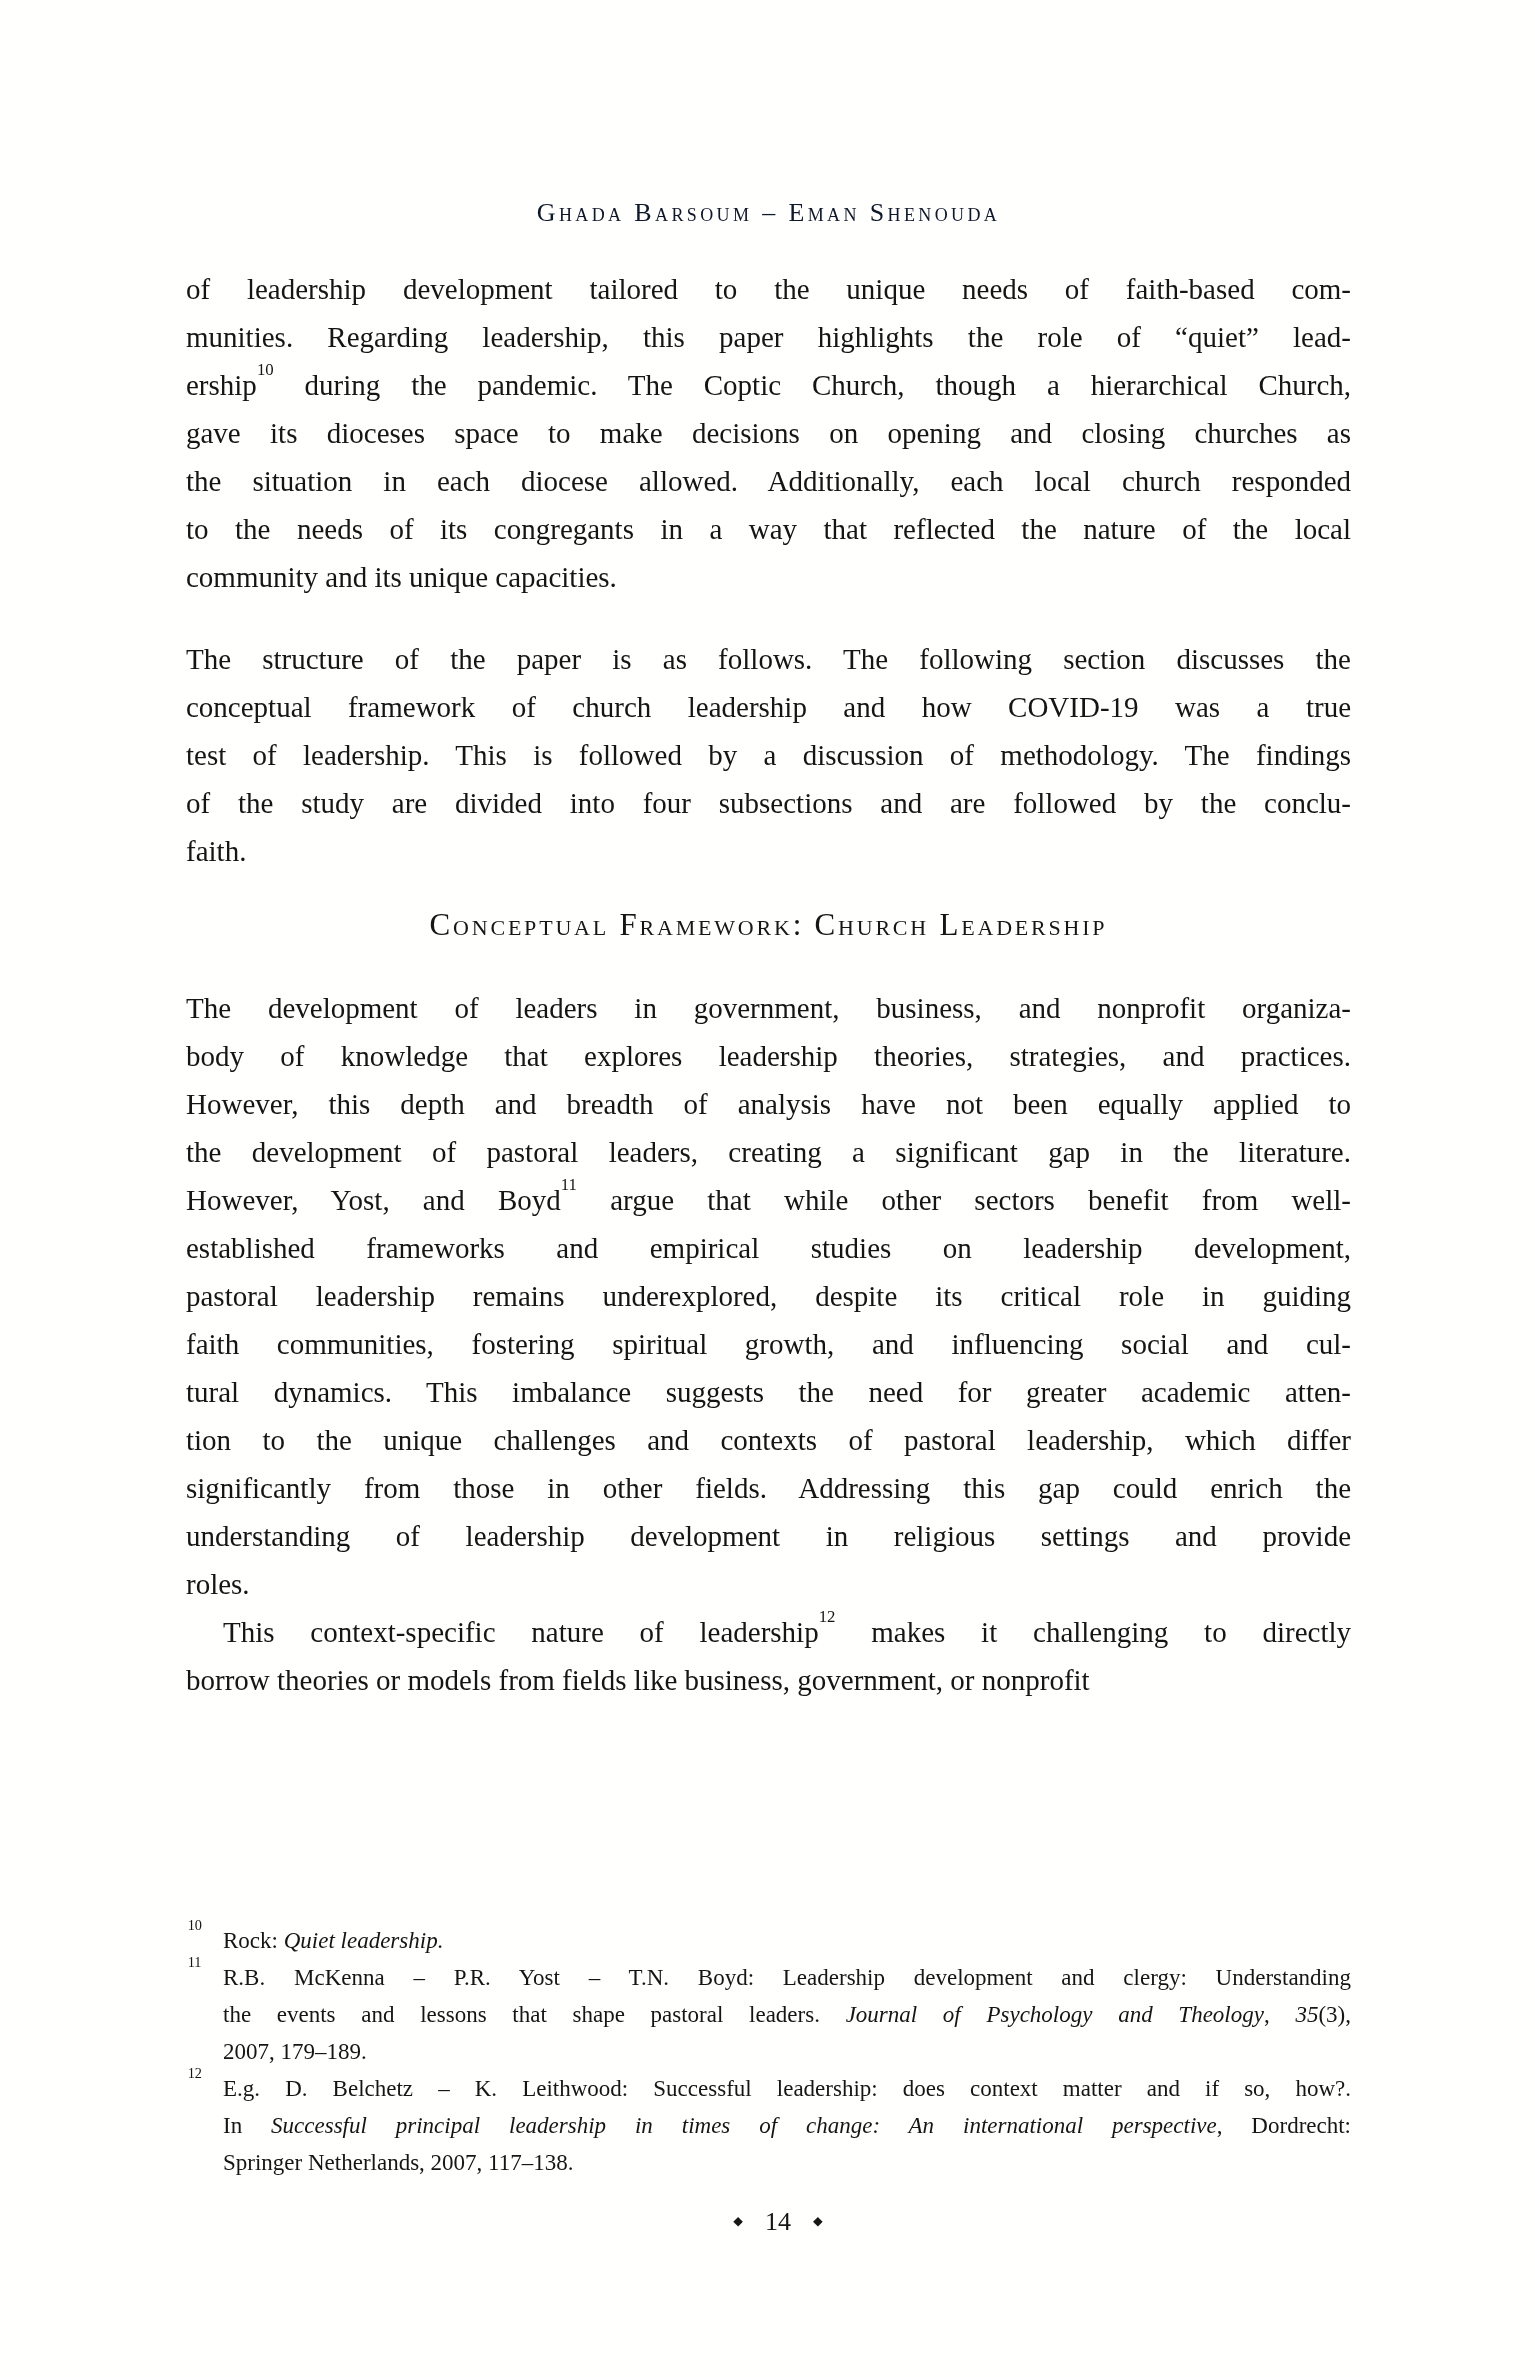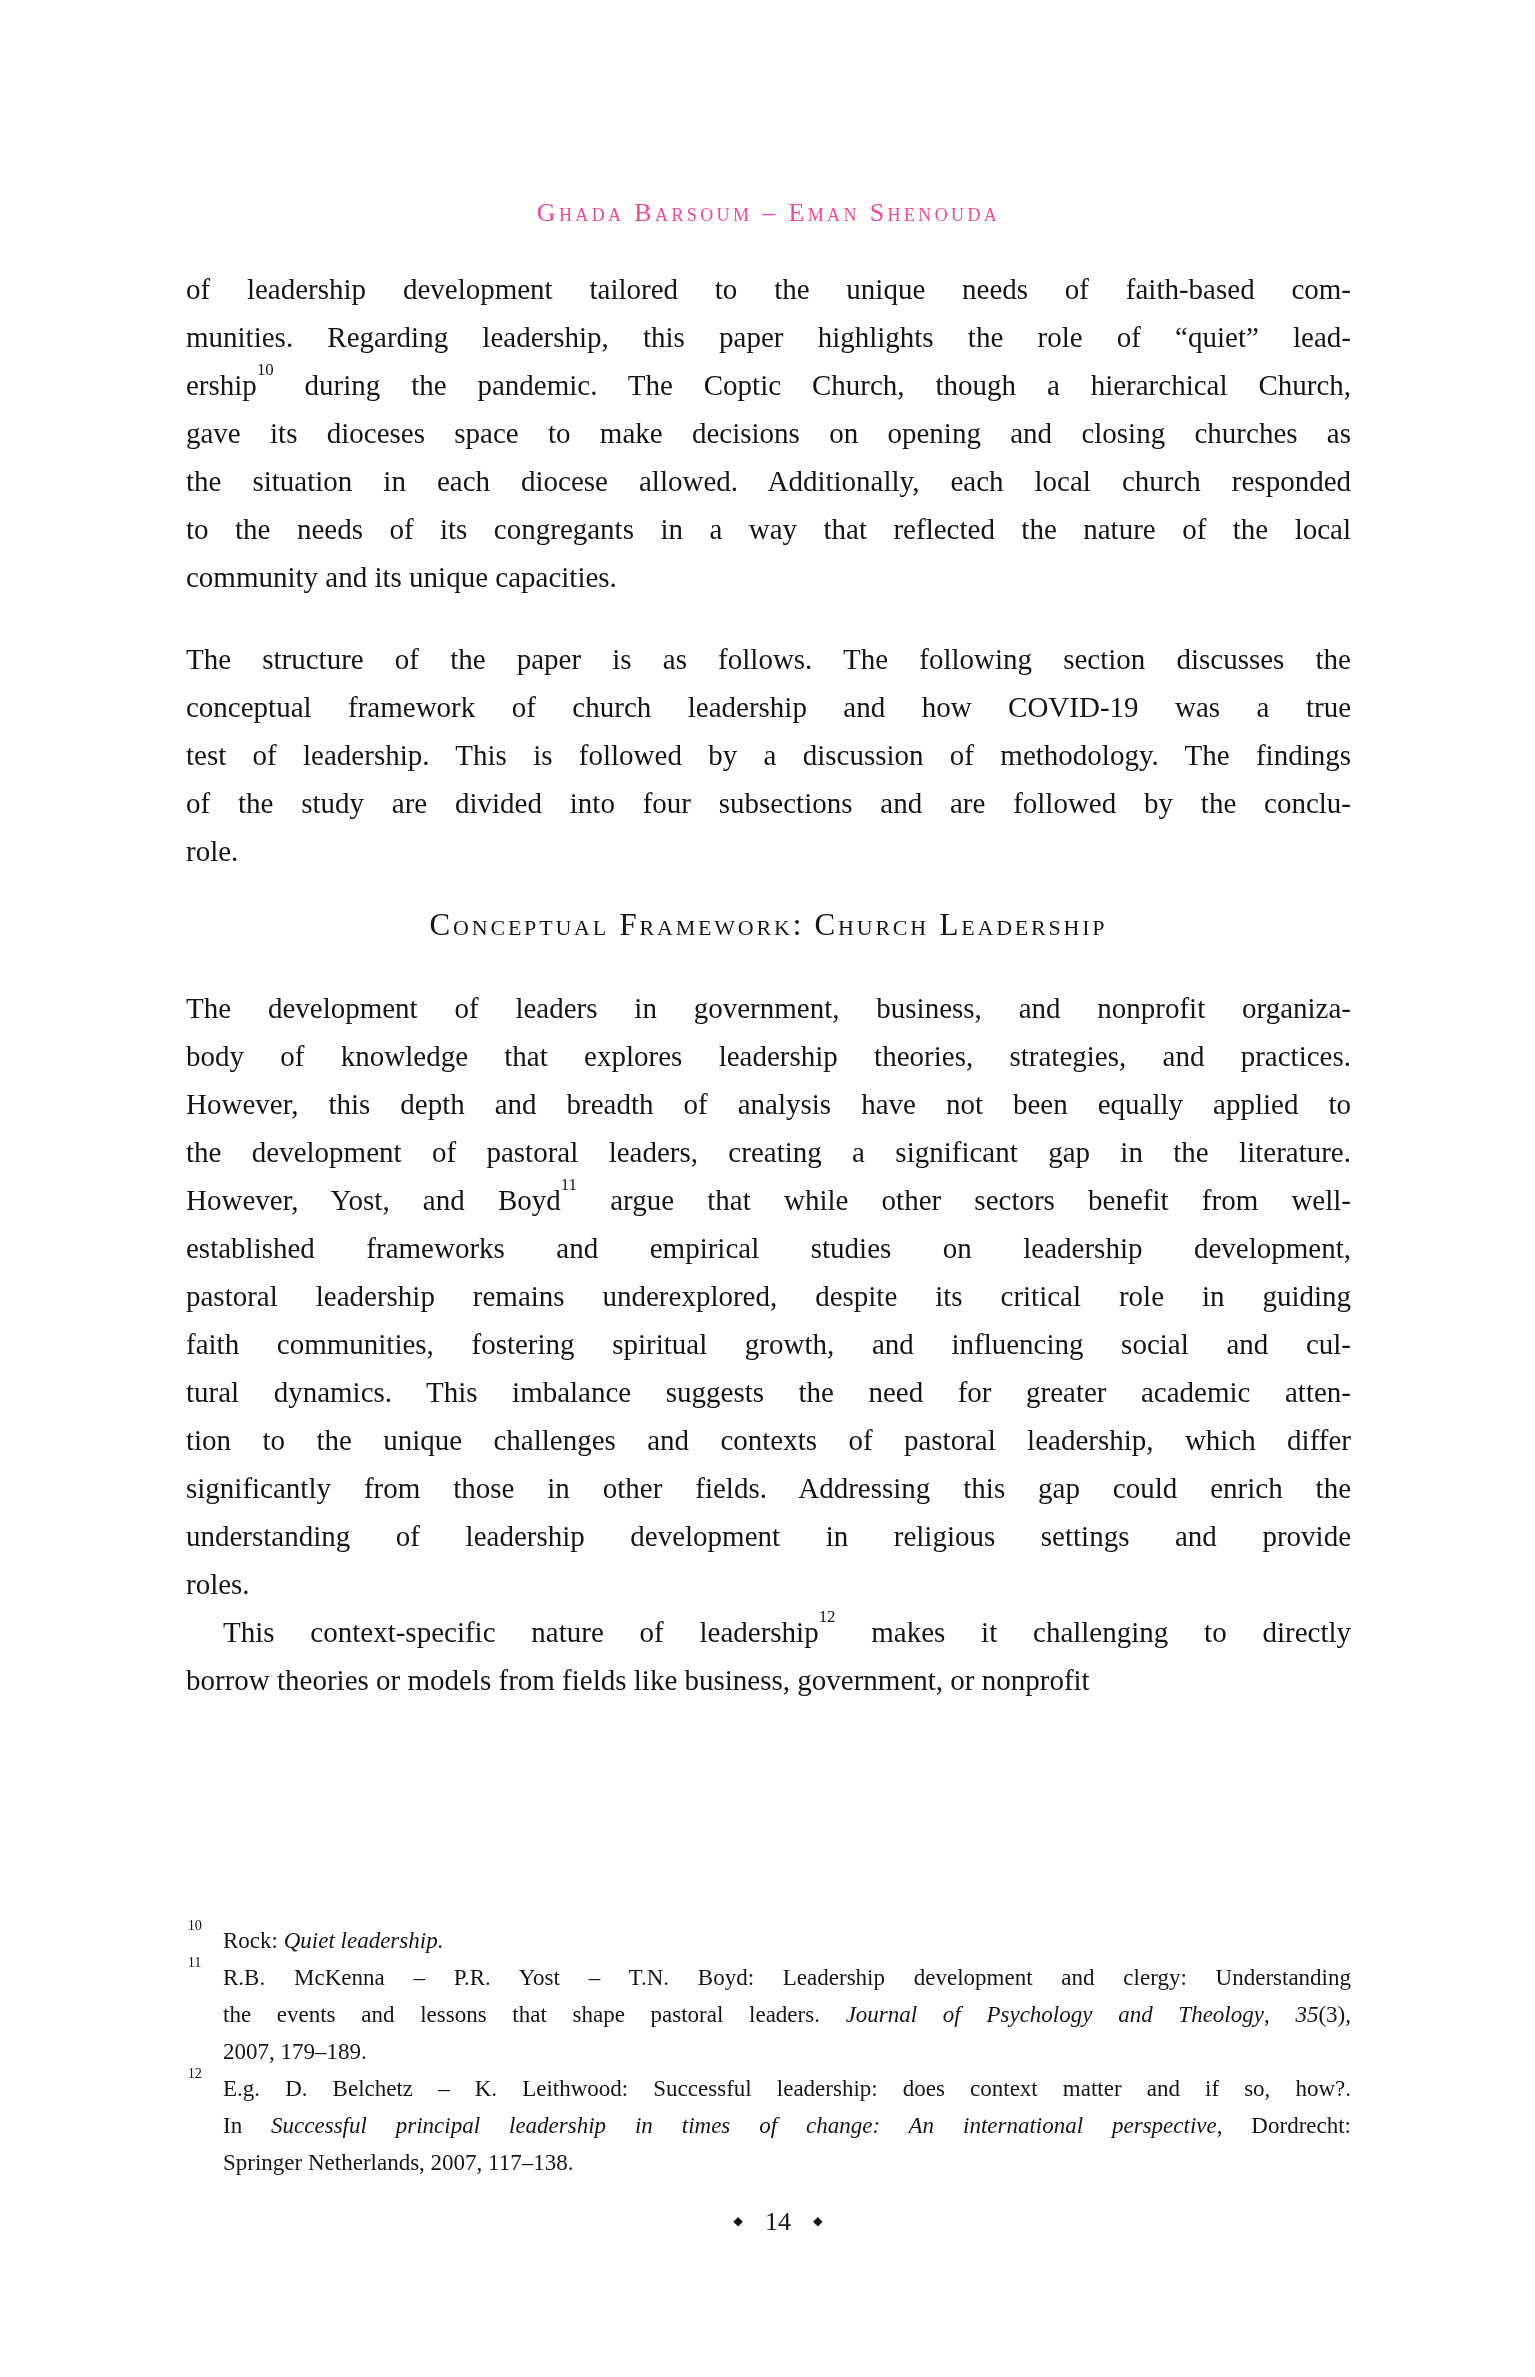"Ghada Barsoum – Eman Shenouda" .running-header { color: #ec4899 -> #0f172a }
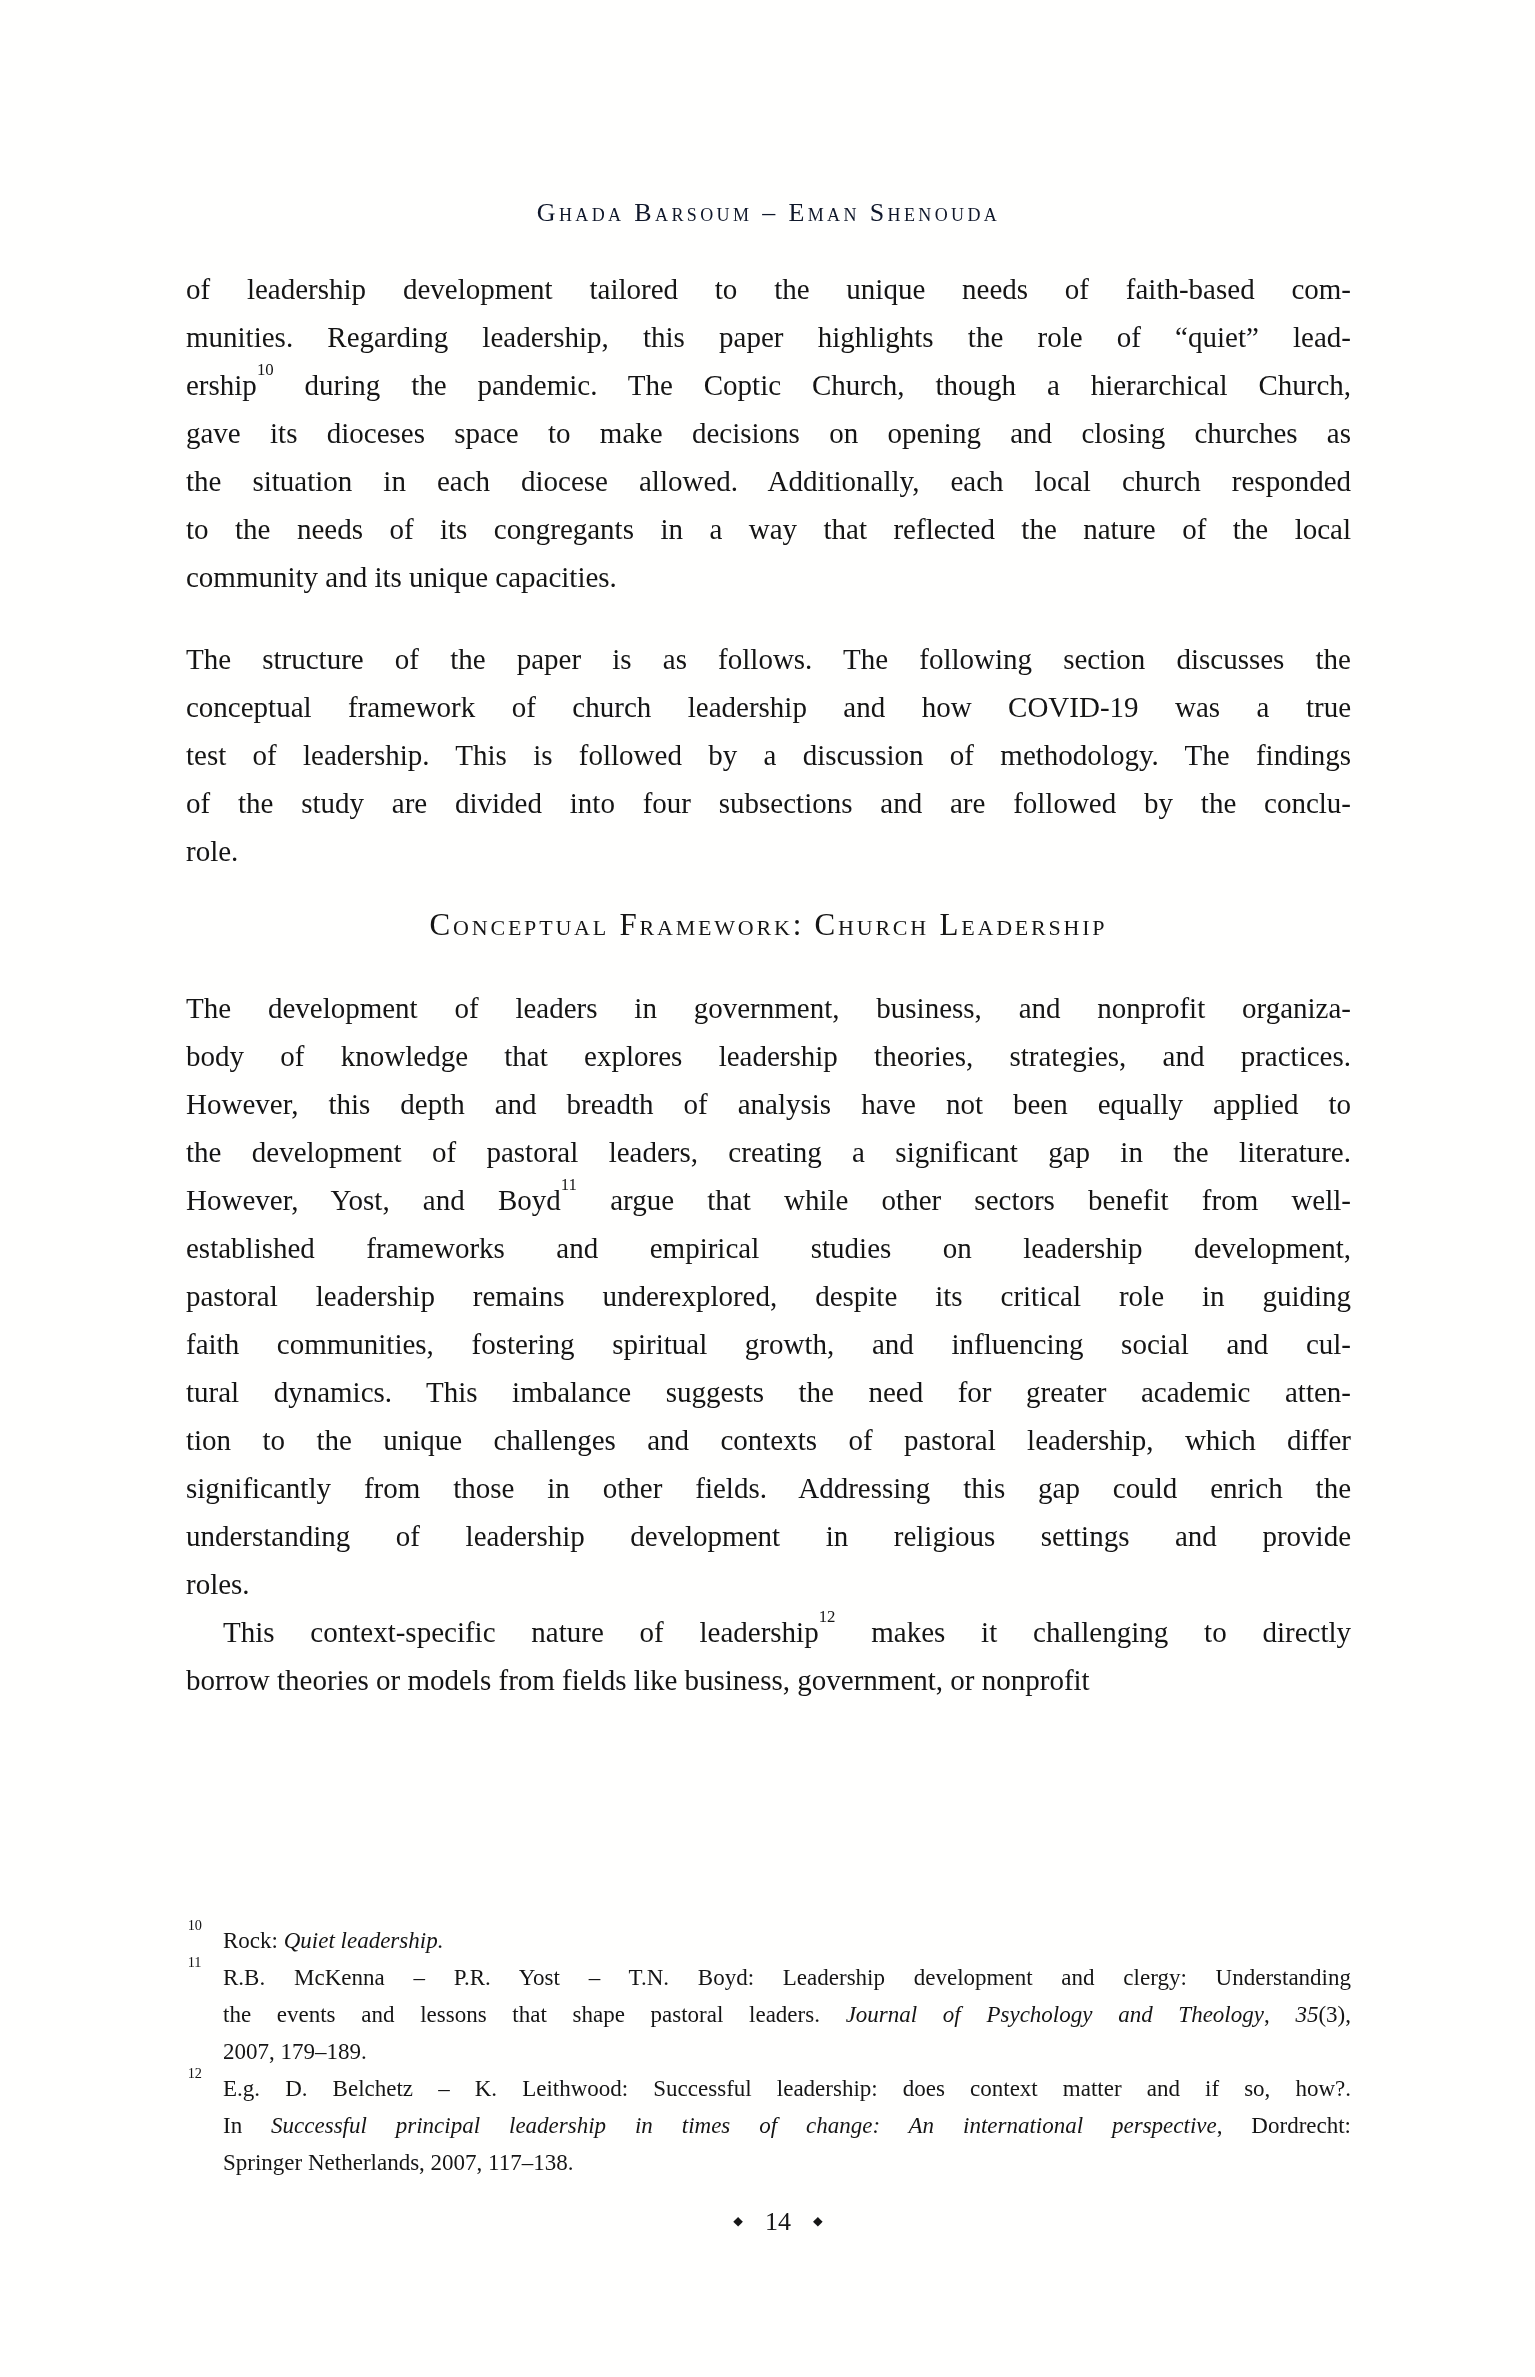"role." span { text: role -> faith }
